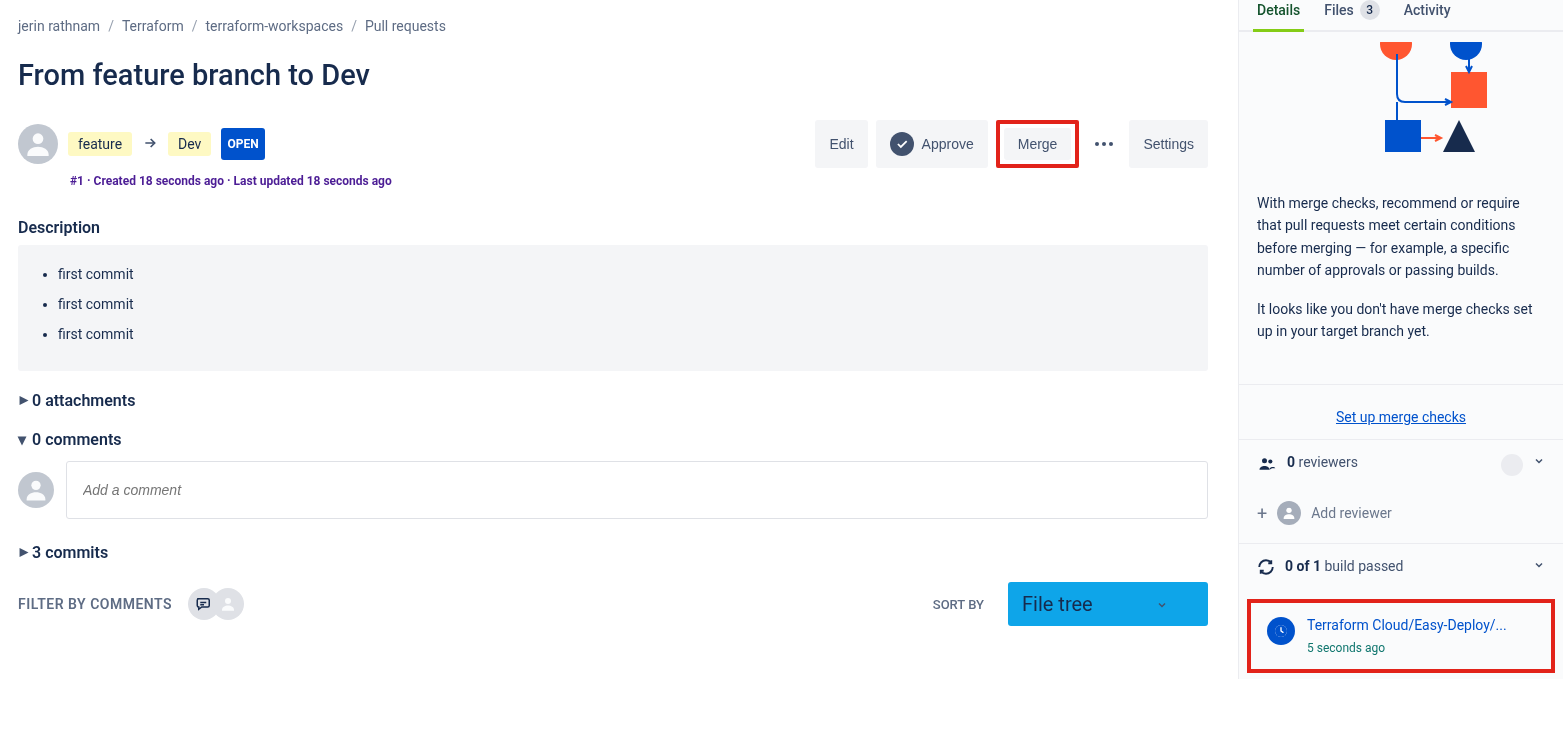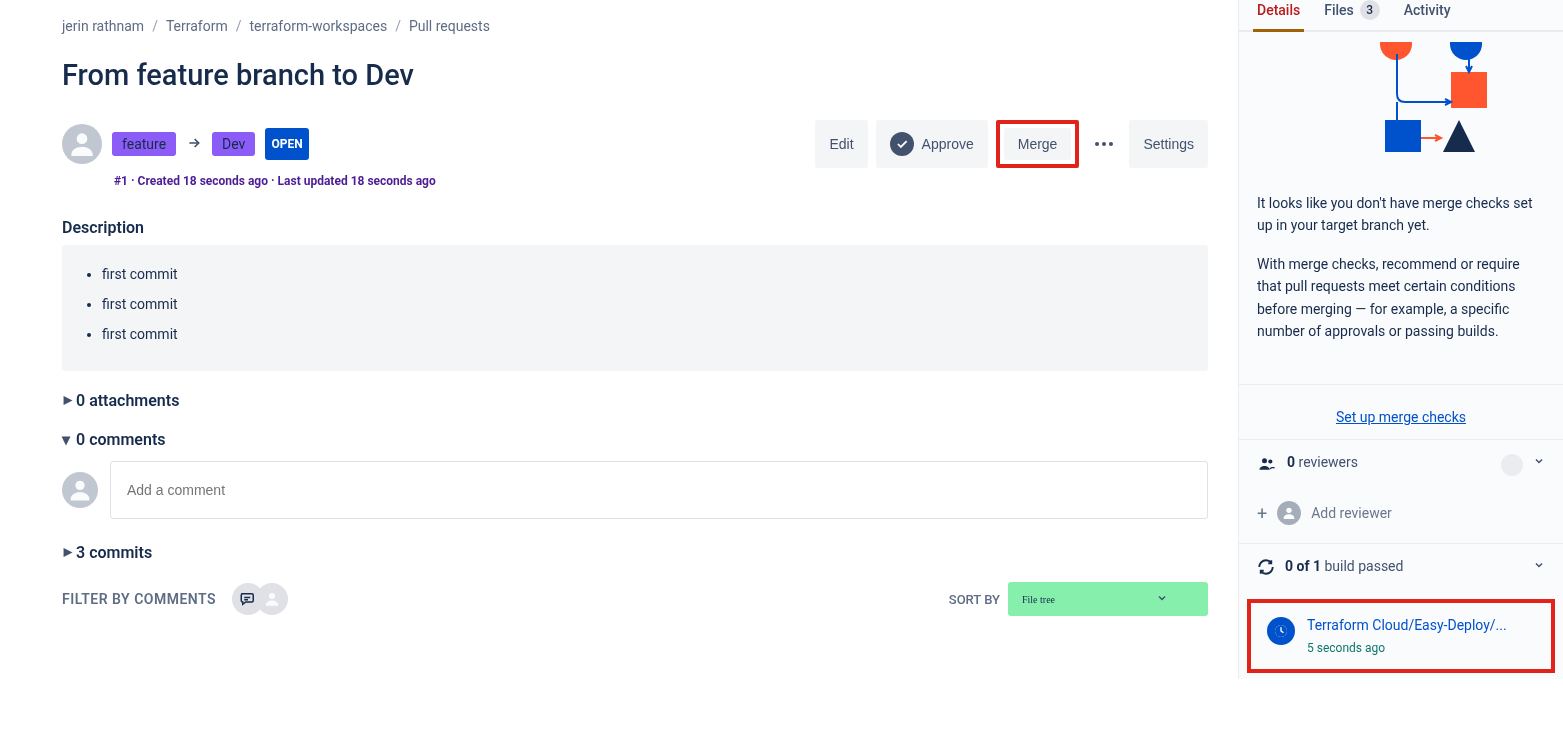"Details" .tab.active { border-bottom: 3px solid #a16207 -> 3px solid #84cc16; color: #b91c1c -> #14532d }
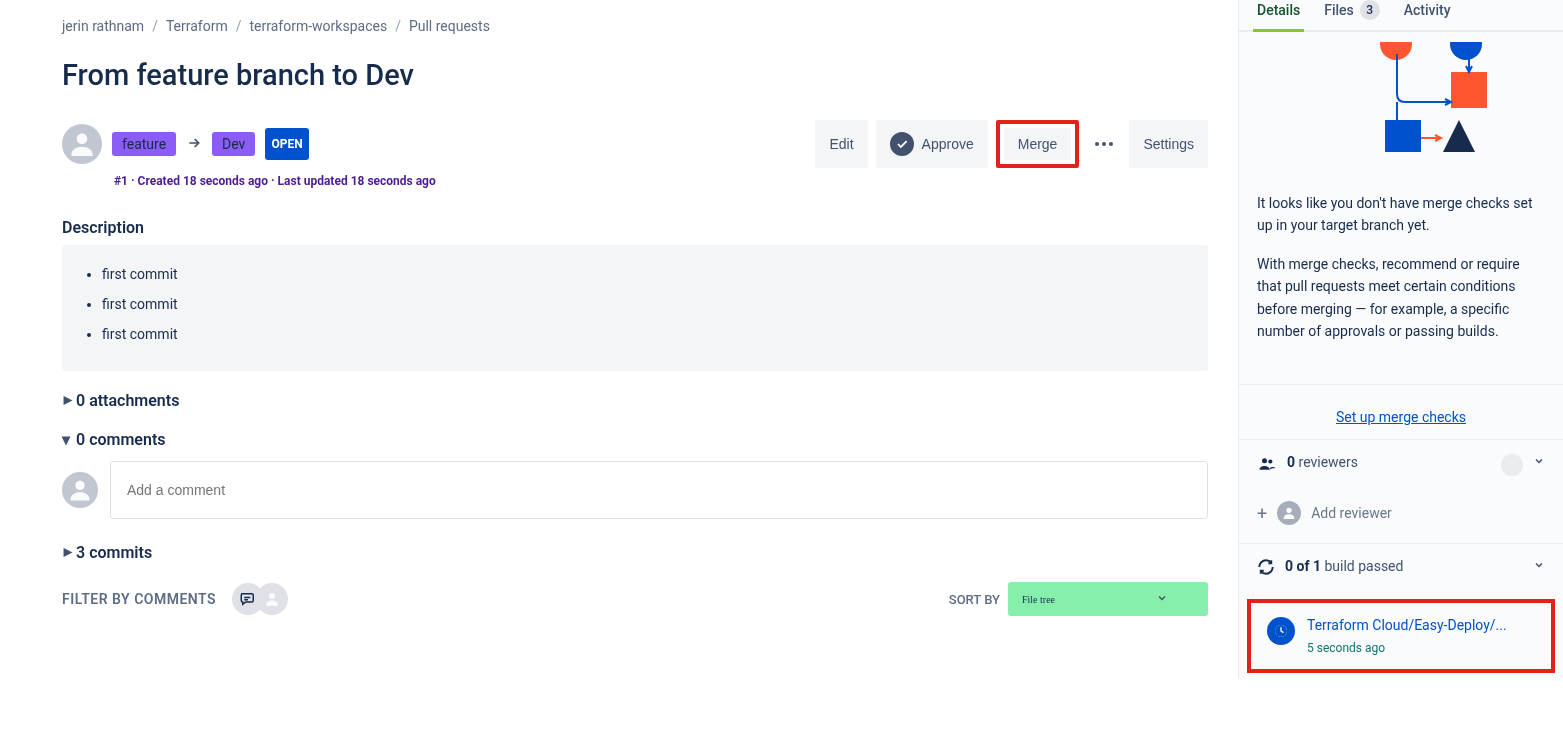"jerin rathnam" .main { margin-left: 44px -> none }
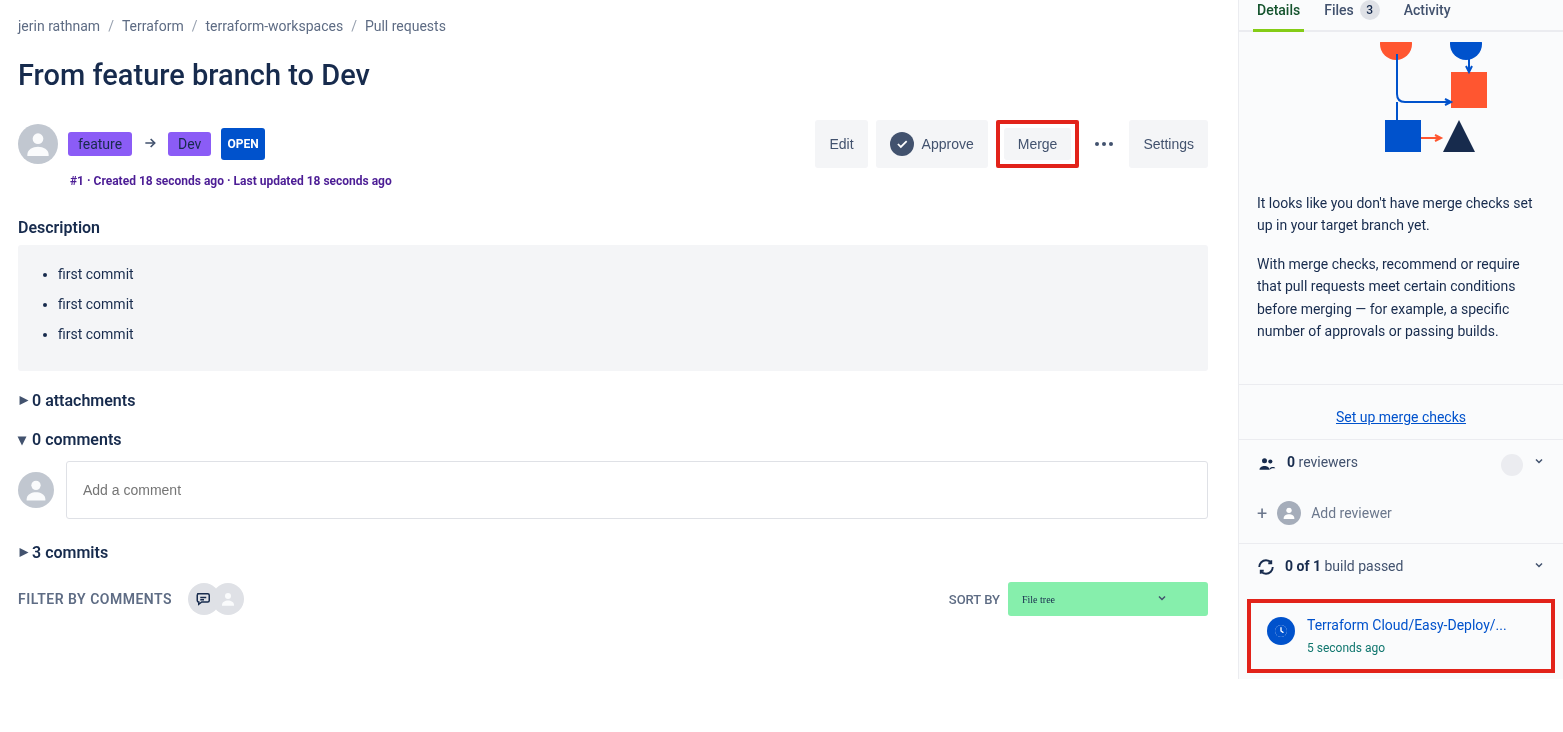"feature" .branch-tag { background: #8b5cf6 -> #fef9c3 }
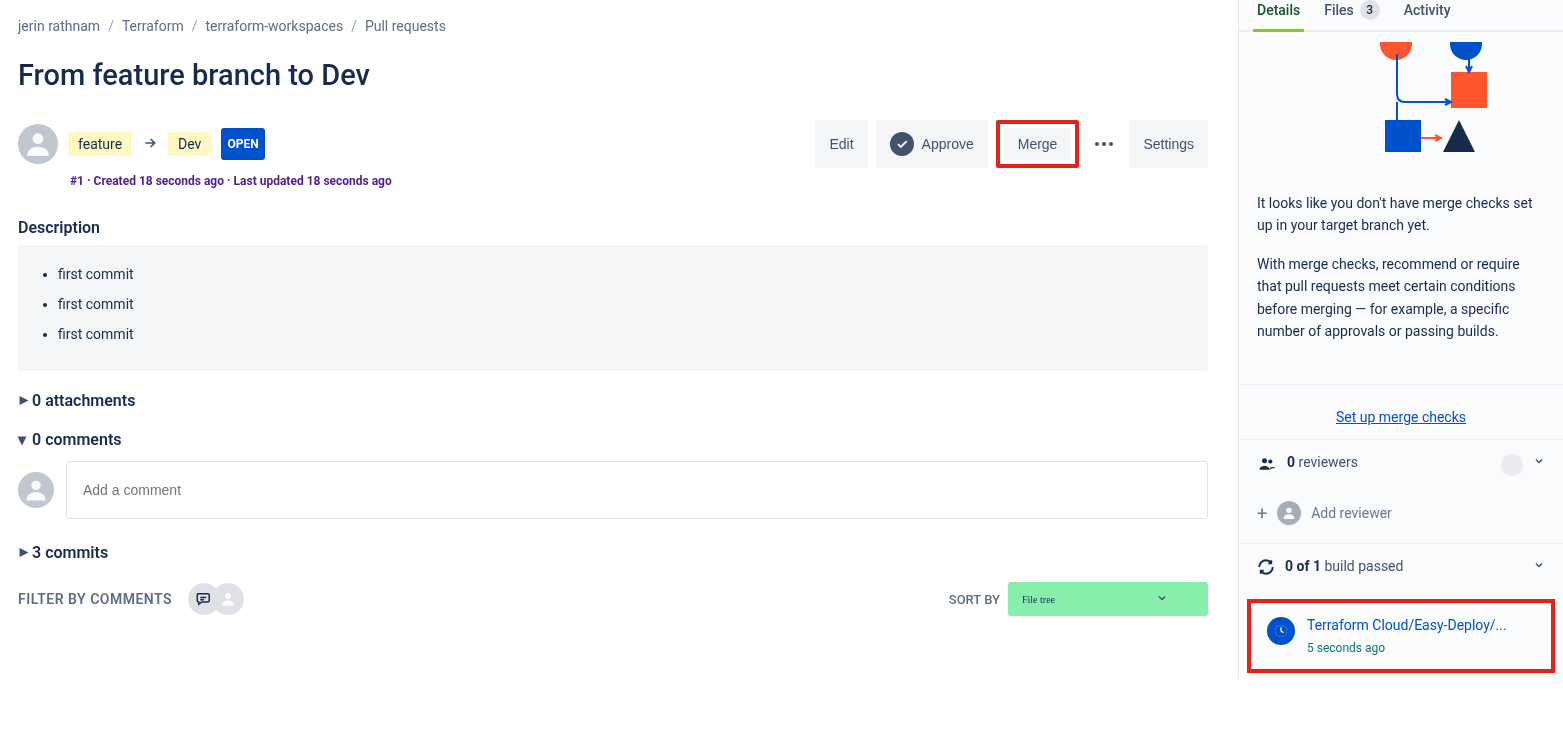"It looks like you don't" p.side-text { order: before "With merge checks, recommend or" -> after "With merge checks, recommend or" }
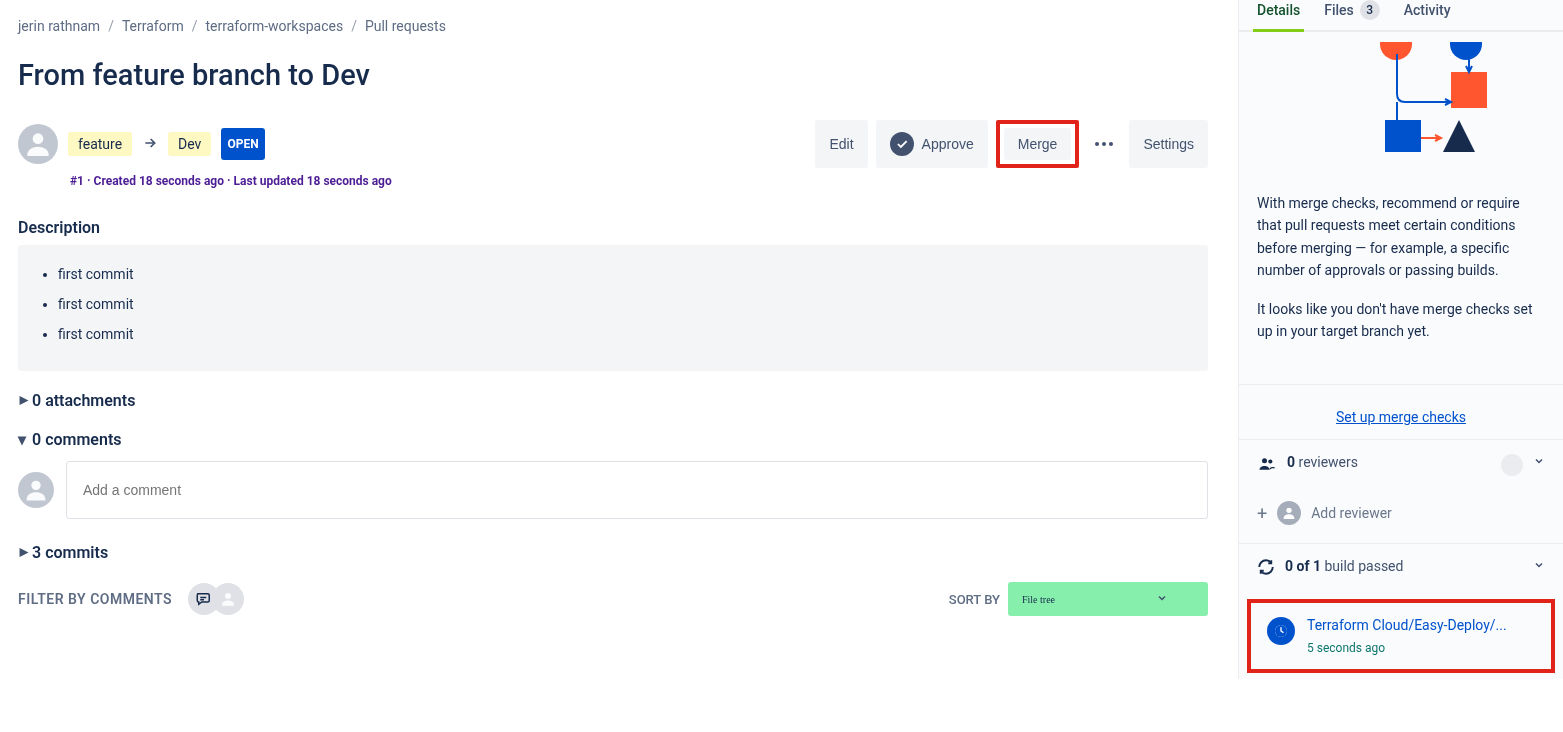"Add a comment" .comment-input { font-style: none -> italic }
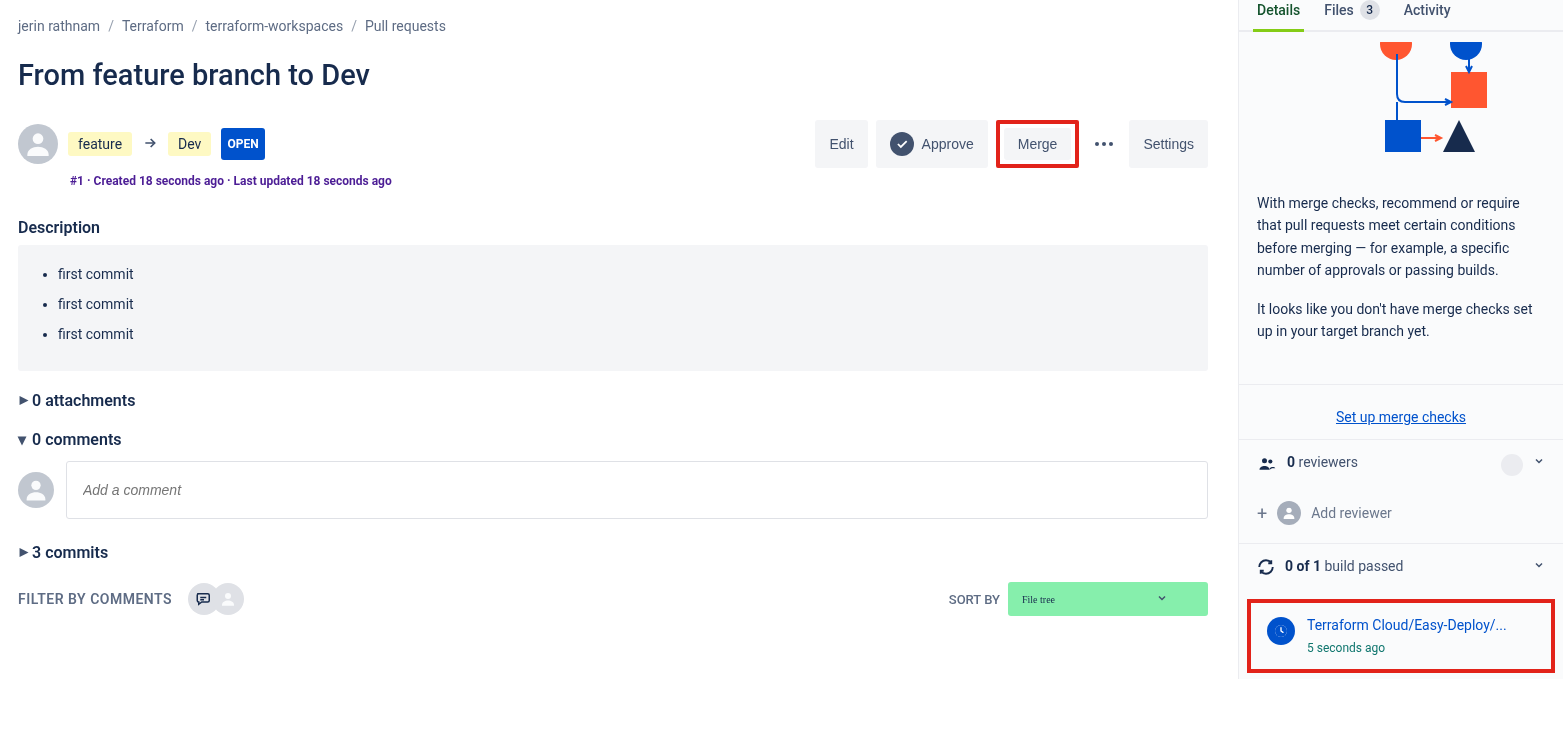"SORT BY" .sort-row { gap: 8px -> 24px }
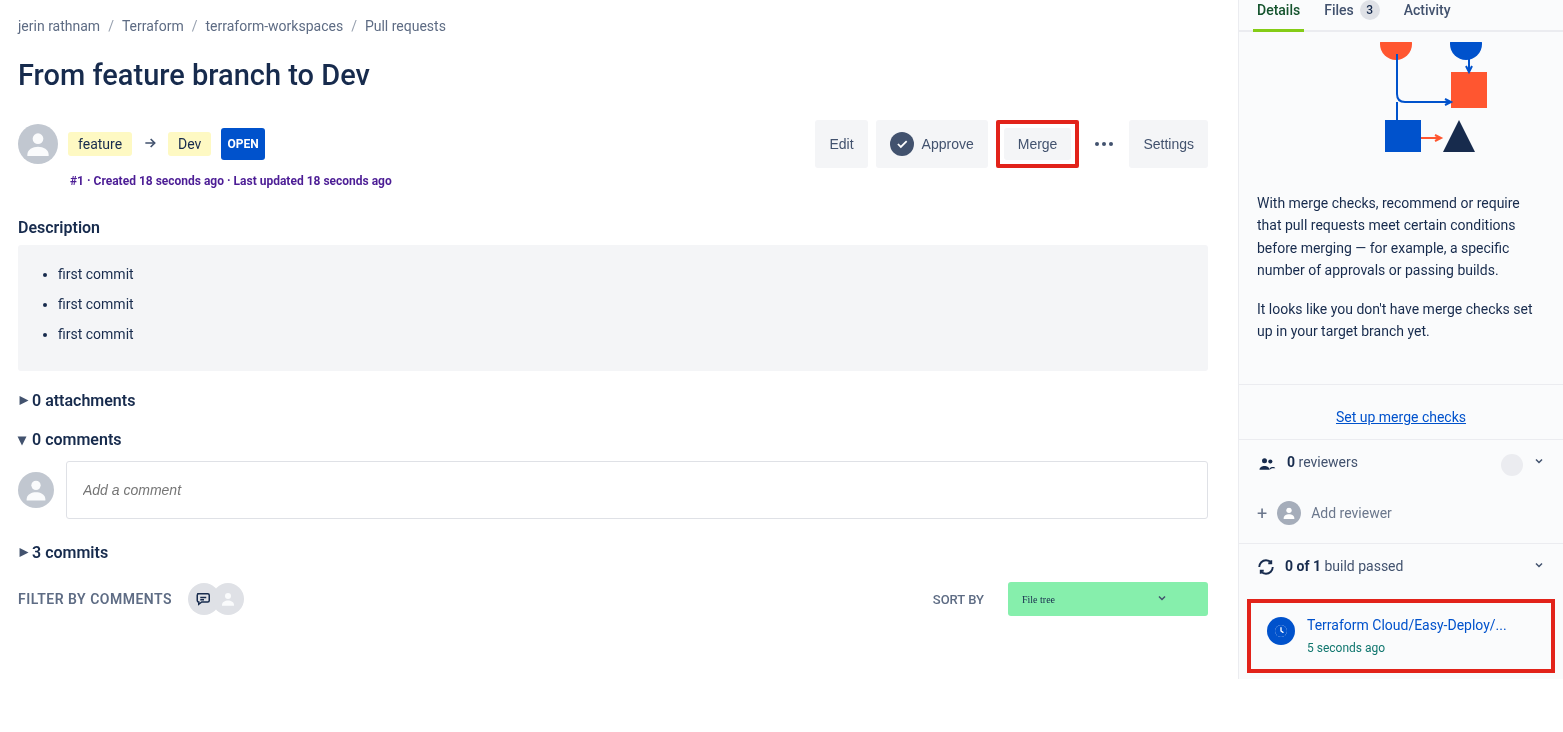"File tree" .sort-select { background: #86efac -> #0ea5e9; font-family: Liberation Serif, serif -> none; font-size: 10px -> 20px }
